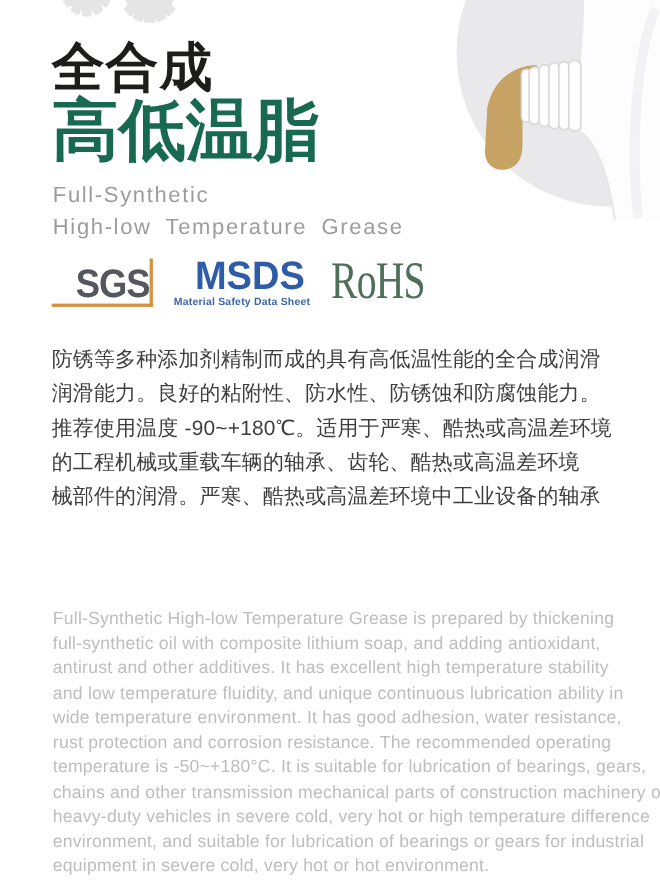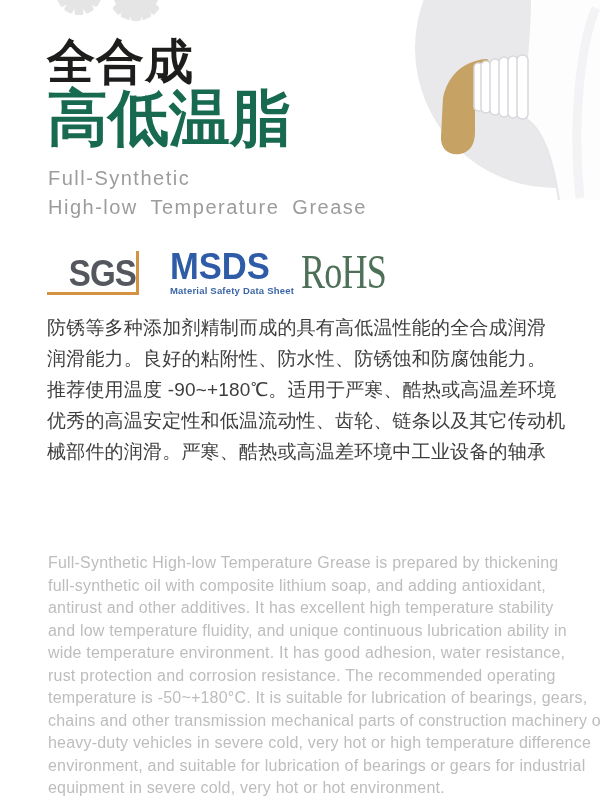"SGS" .badges { top: 248px -> 232px }
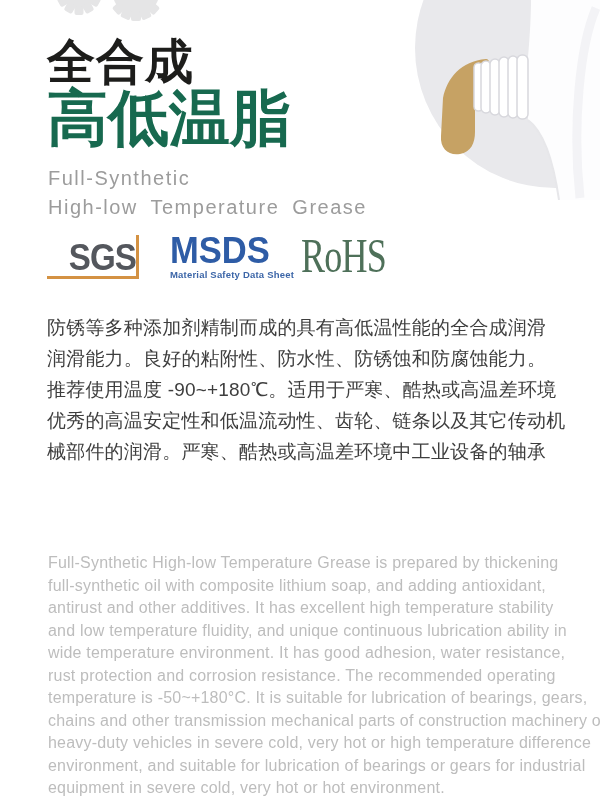"MSDS" .badge-msds { margin-left: 12px -> none; text-align: left -> right }
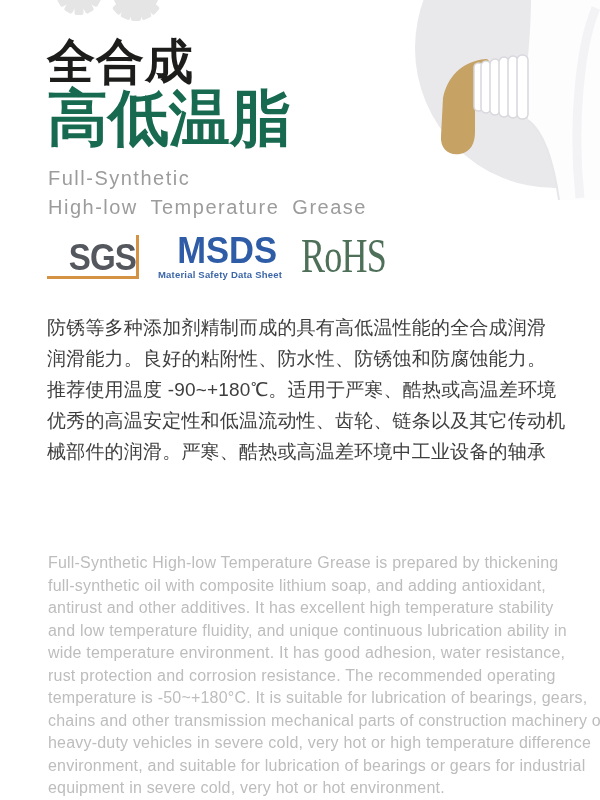"优秀的高温安定性和低温流动性、齿轮、链条以及其它传动机" div.ln { text: 优秀的高温安定性和低温流动性、齿轮、链条以及其它传动机 -> 的工程机械或重载车辆的轴承、齿轮、酷热或高温差环境 }
